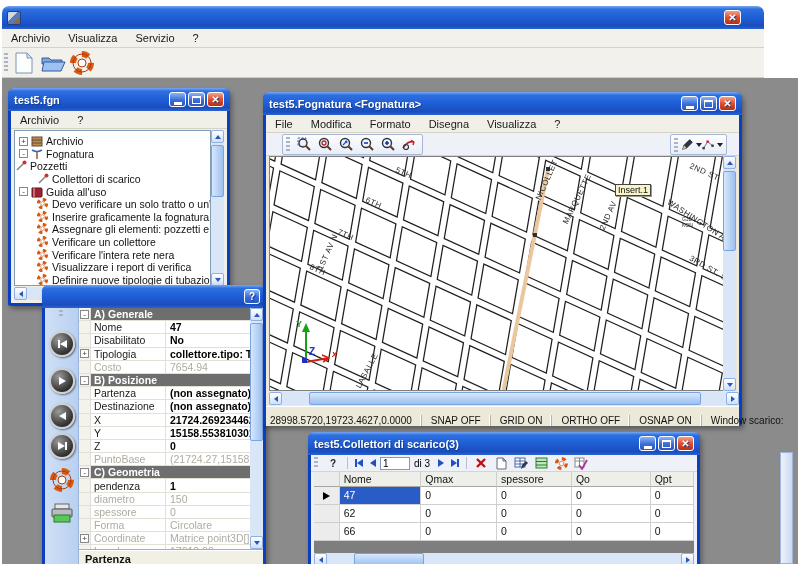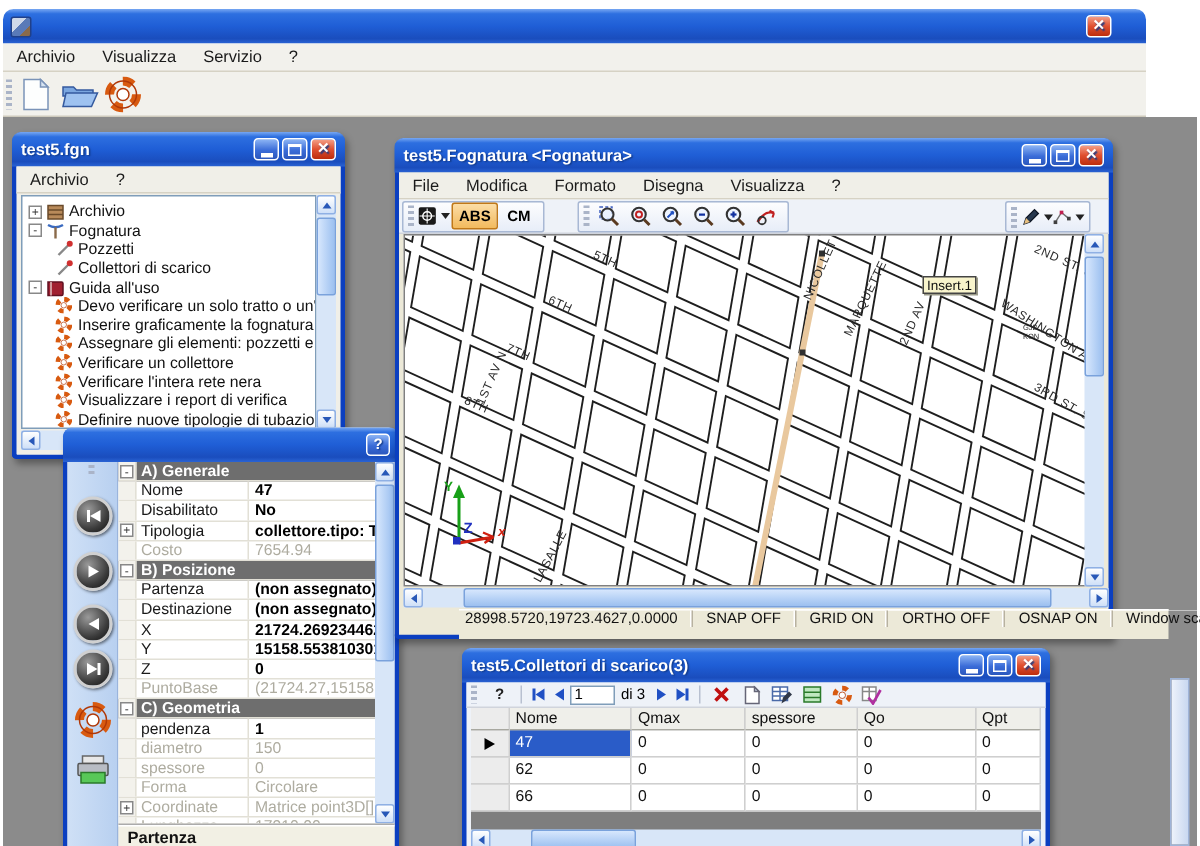"ABS" div.tgroup { html: <div> <div></div> <div> <svg> <rect></rect> <circle></circle> <line></line> <line></line> </svg> <div></div> </div> <div>ABS</div> <div>CM</div> </div> -> none }
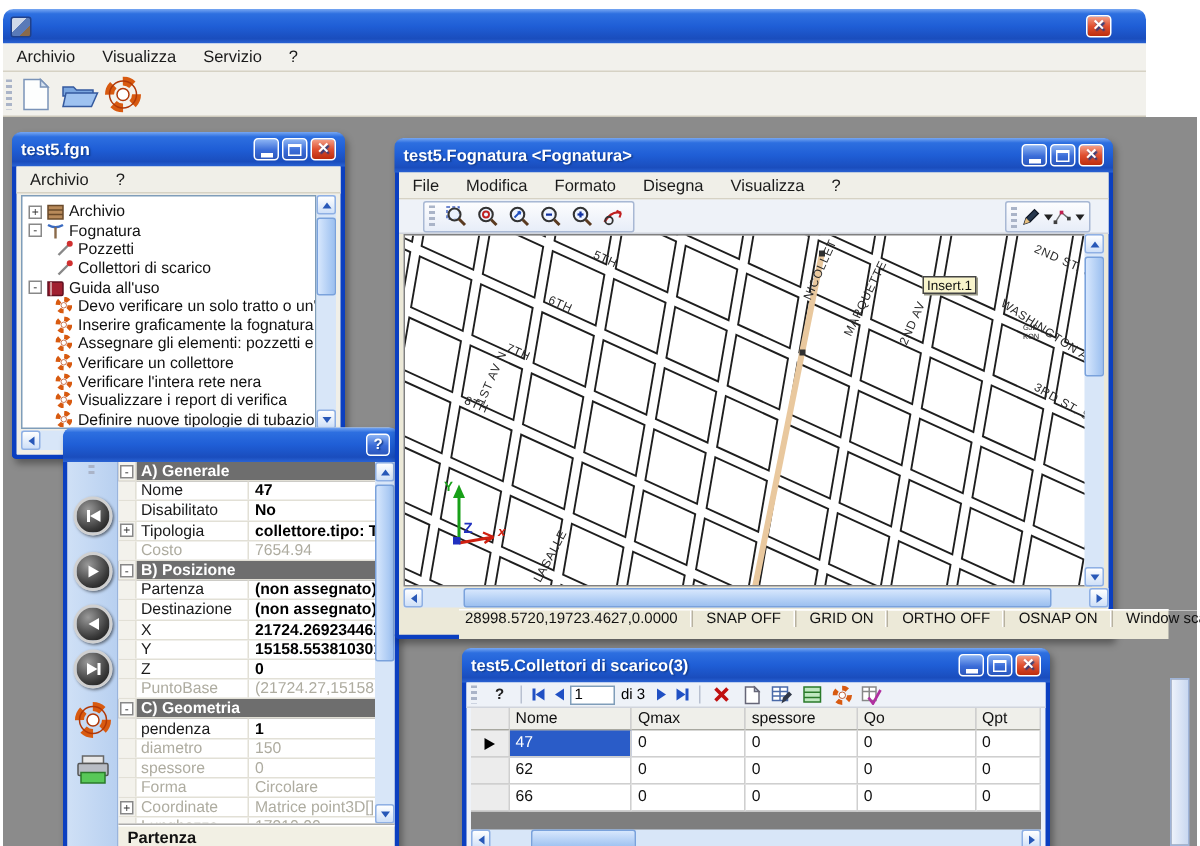"Pozzetti" div.tree-row { padding-left: 22px -> none }
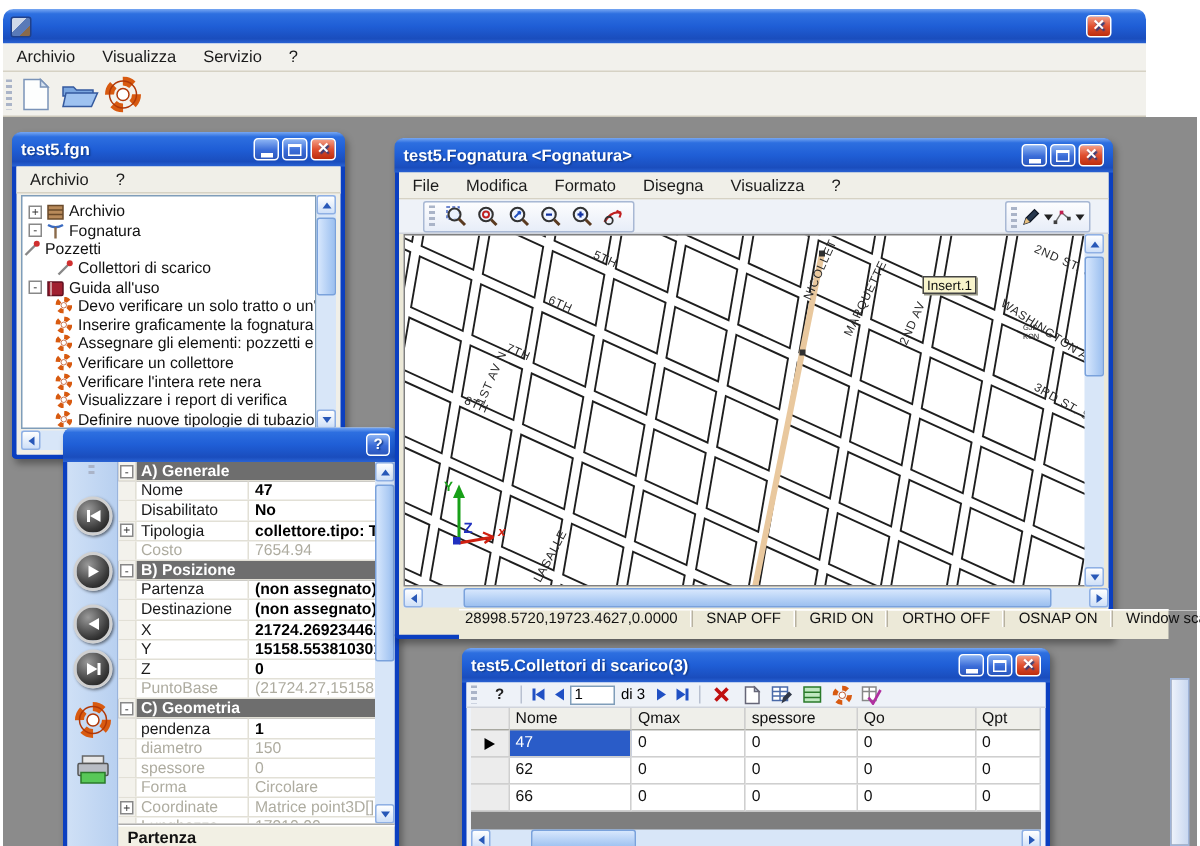"28998.5720,19723.4627,0.0000" .map-status { align-items: flex-start -> flex-end; margin-left: 40px -> none }
